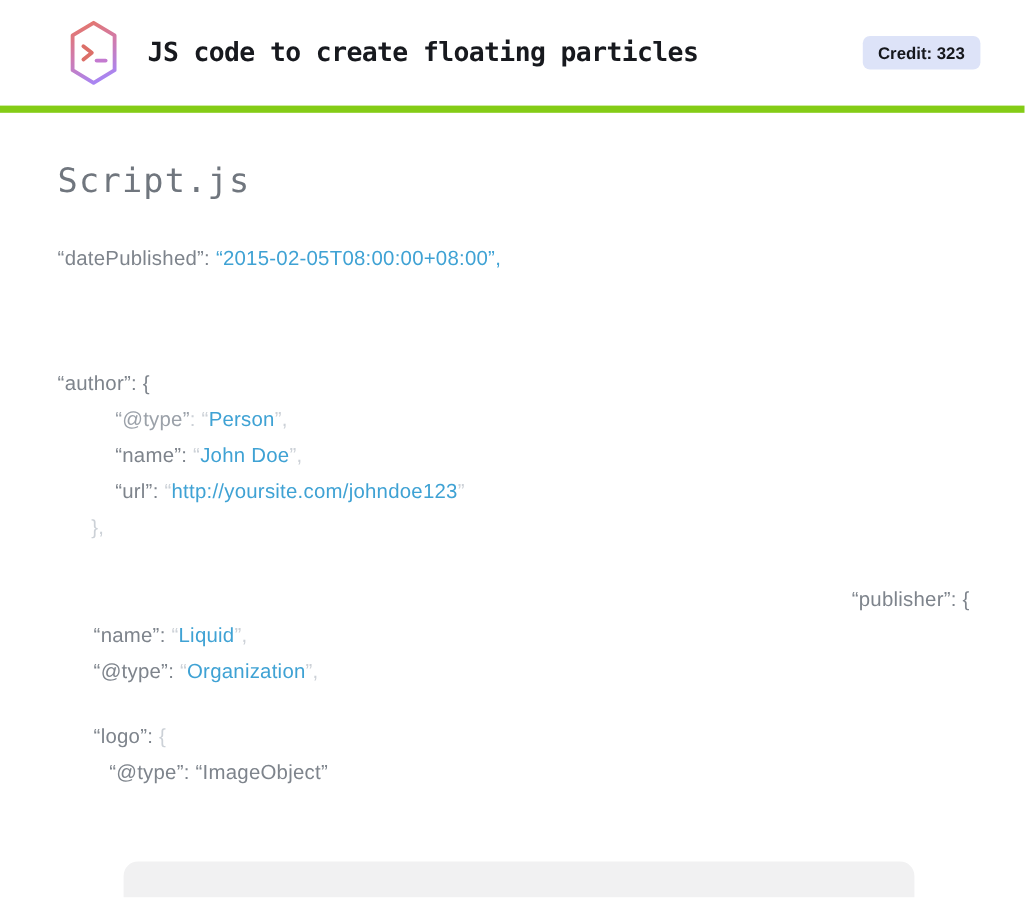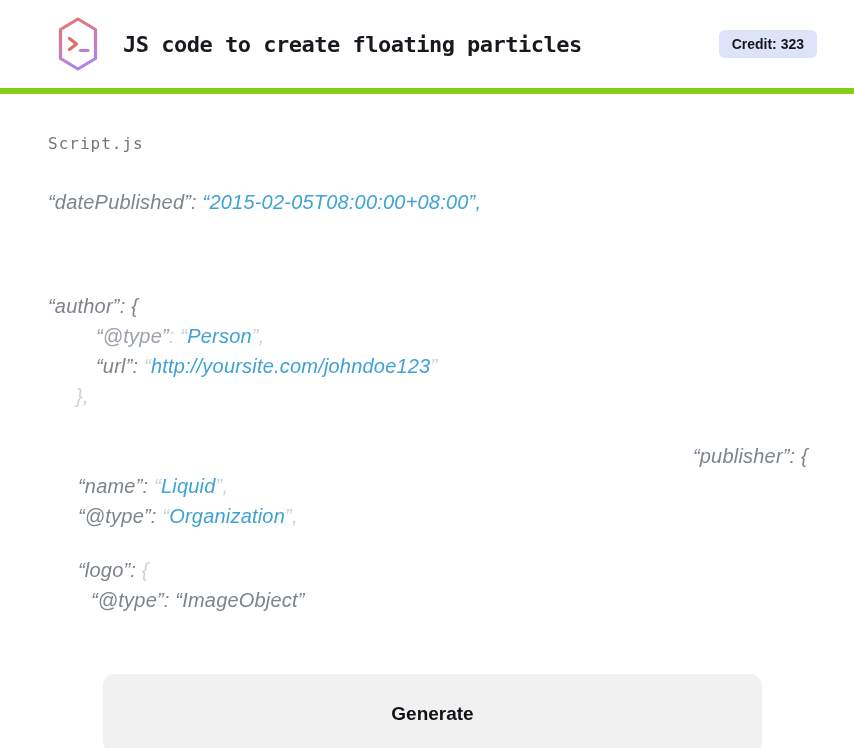"Script.js" .filename { font-size: 16px -> 28px }
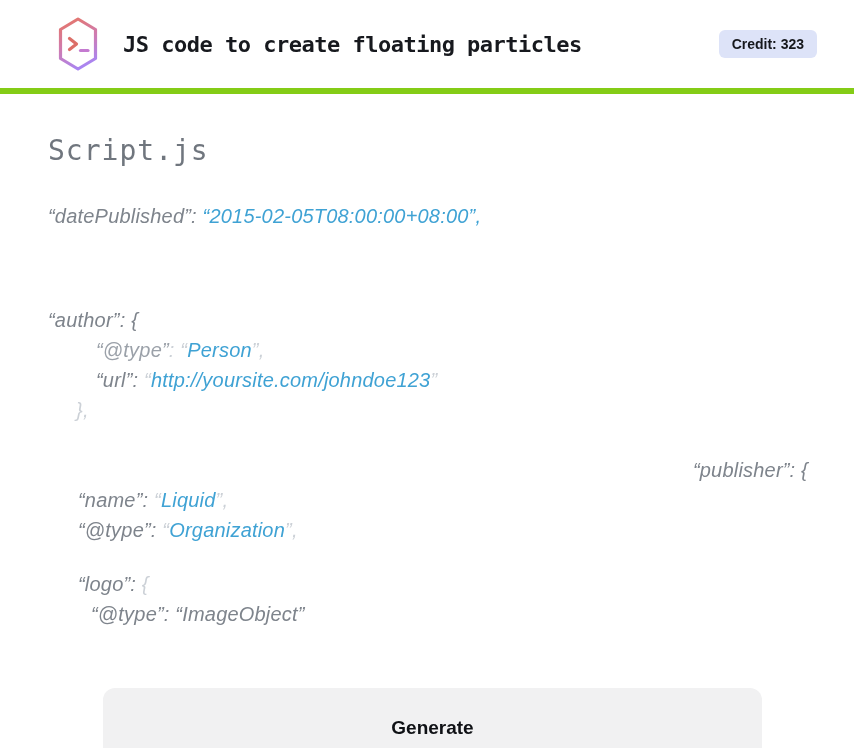"“datePublished”:" .code-block { font-size: 20px -> 17px; font-style: italic -> none }
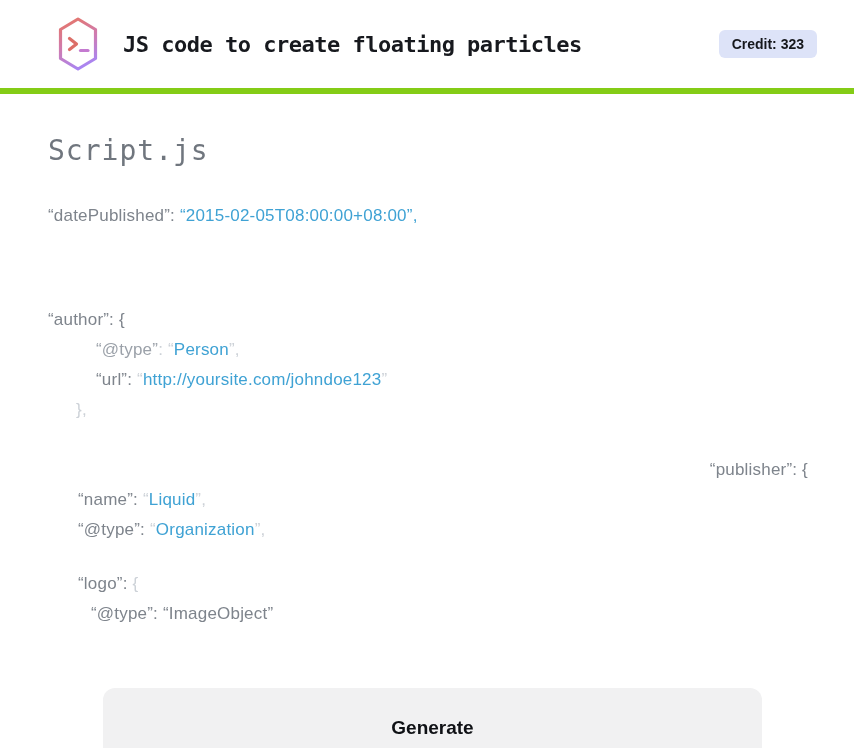"“name”: “John Doe”," div.code-line { html: none -> <div><span>“name”: </span><span>“</span><span>John Doe</span><span>”,</span></div> }
